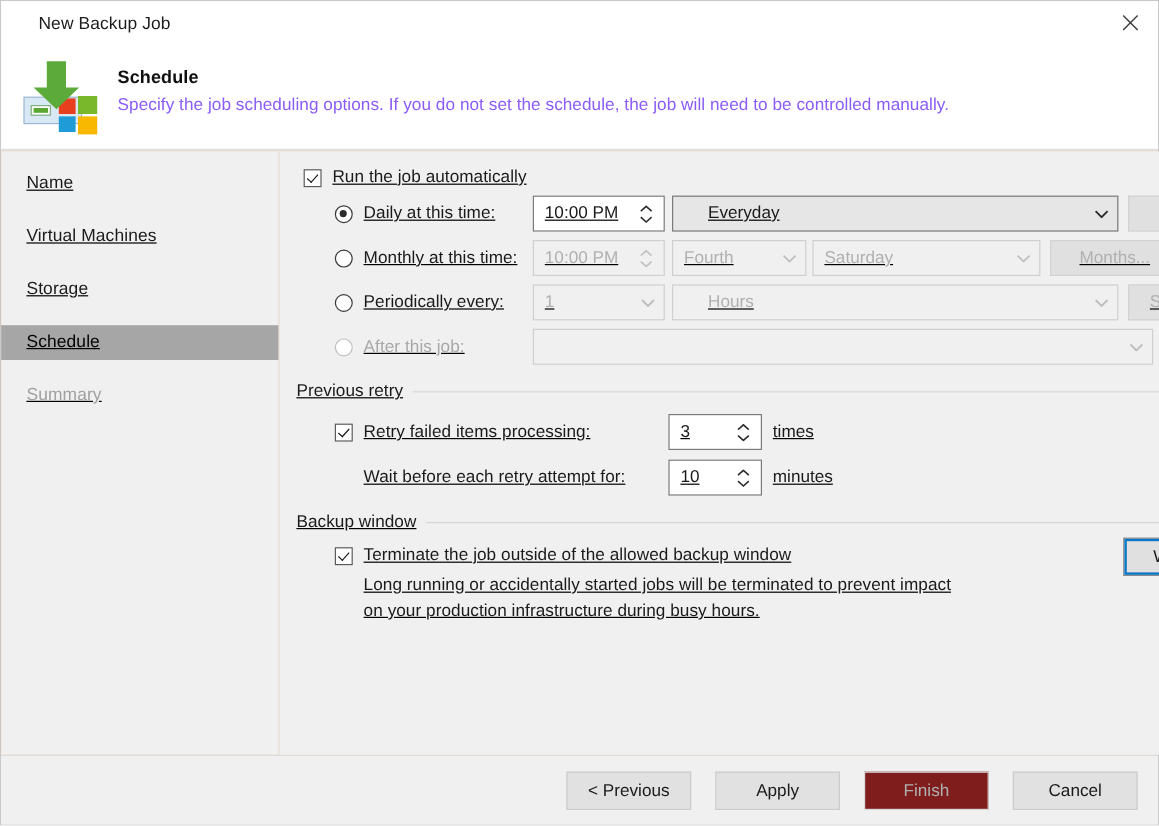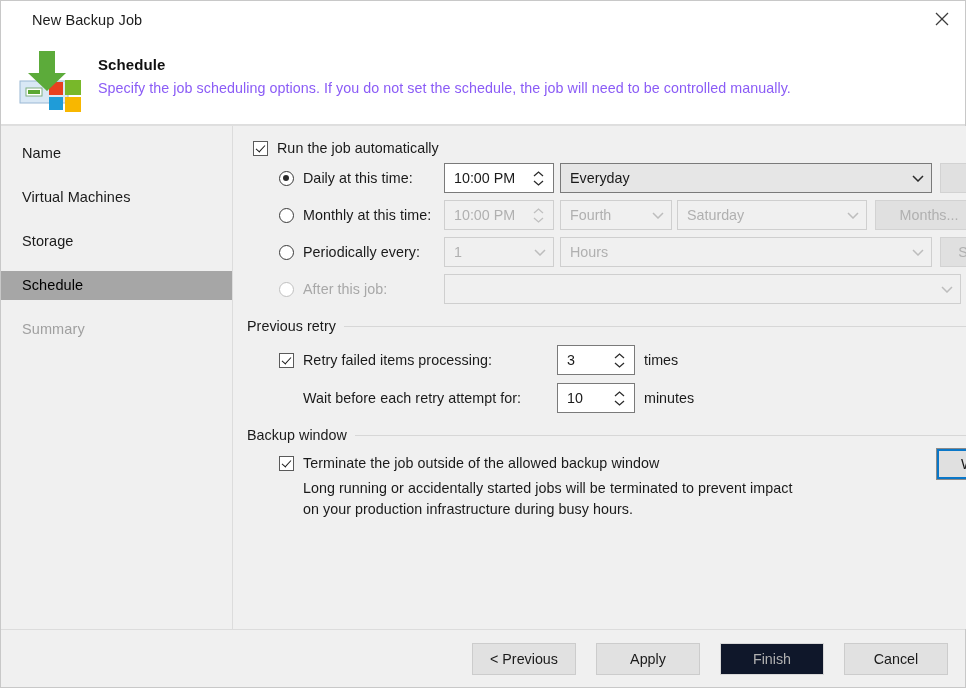"Name" .body { text-decoration: none -> underline }
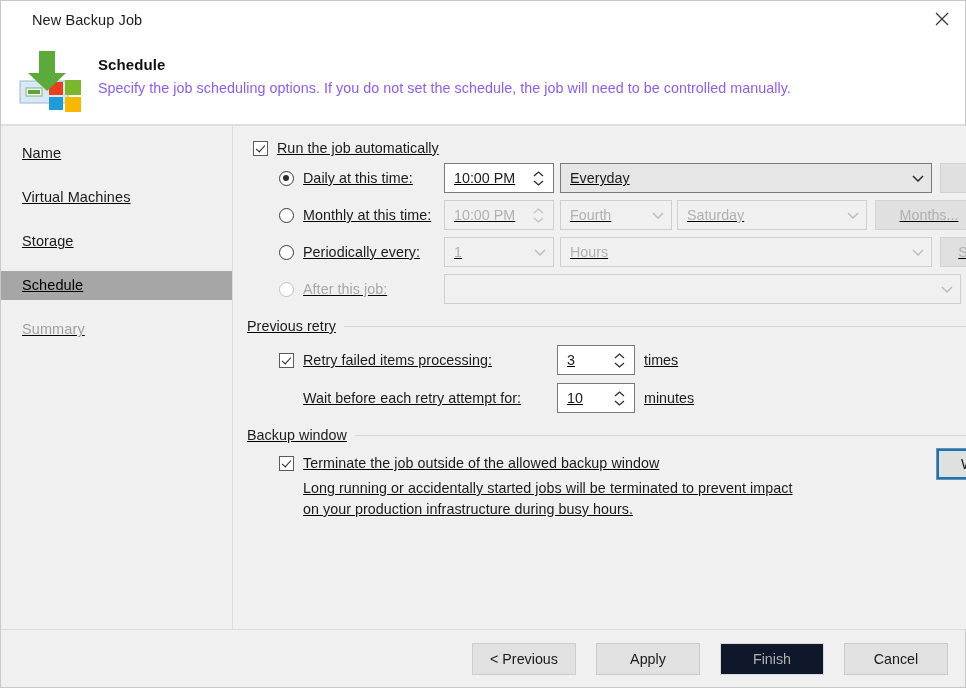"Everyday" .combo.wide { padding-left: none -> 20px }
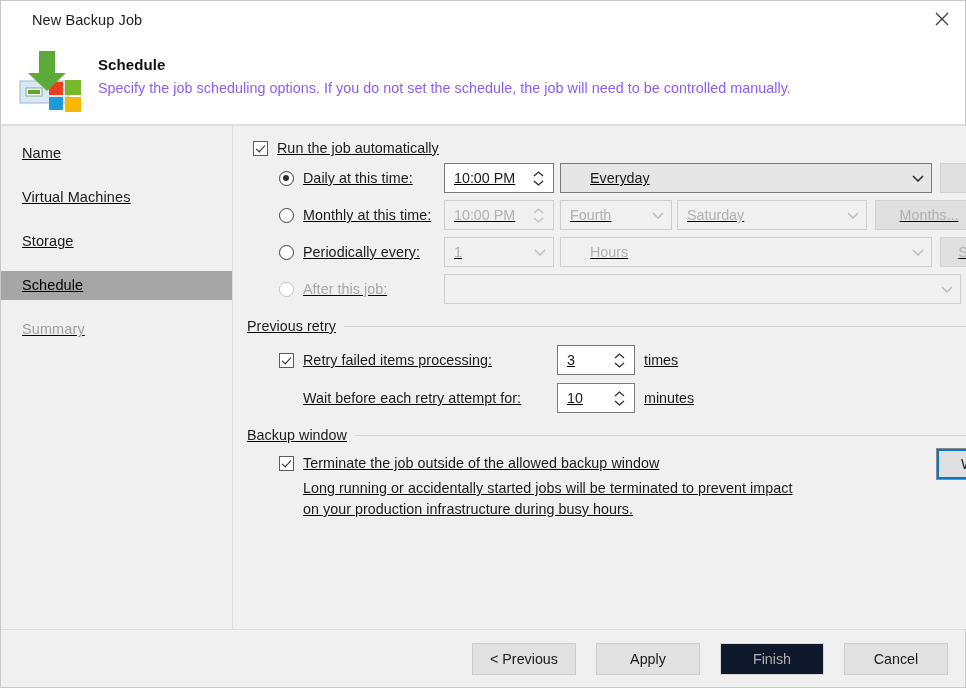"Finish" .btn.disabled { background: #0f172a -> #7f1d1d }
